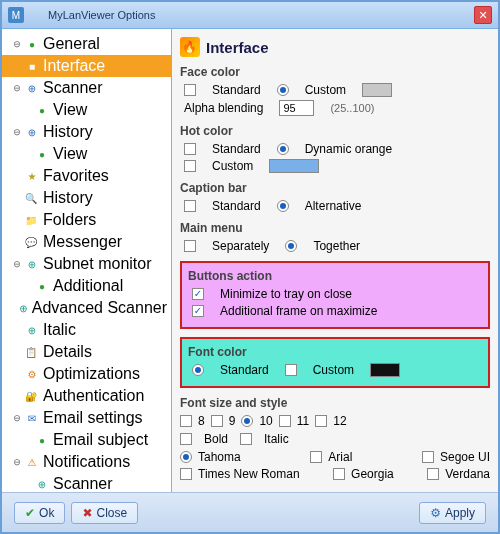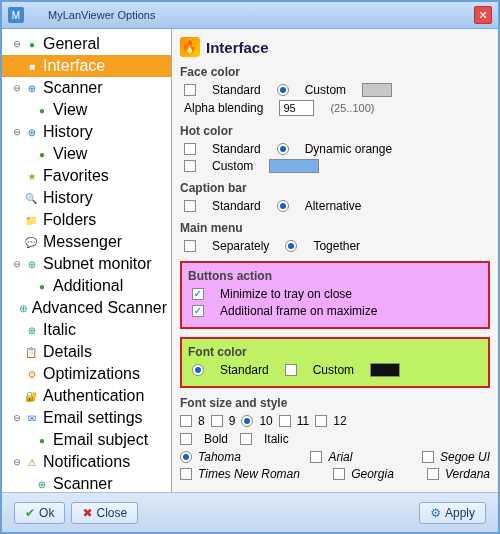"Font color" .font-color-section { background: #bef264 -> #5eead4 }
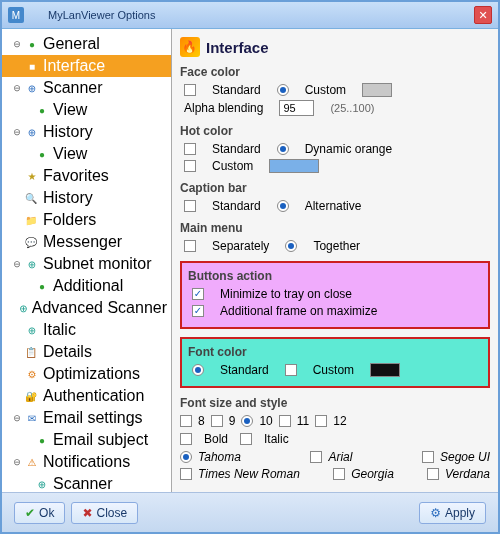"Tahoma" .font-face-row { font-style: italic -> none }
